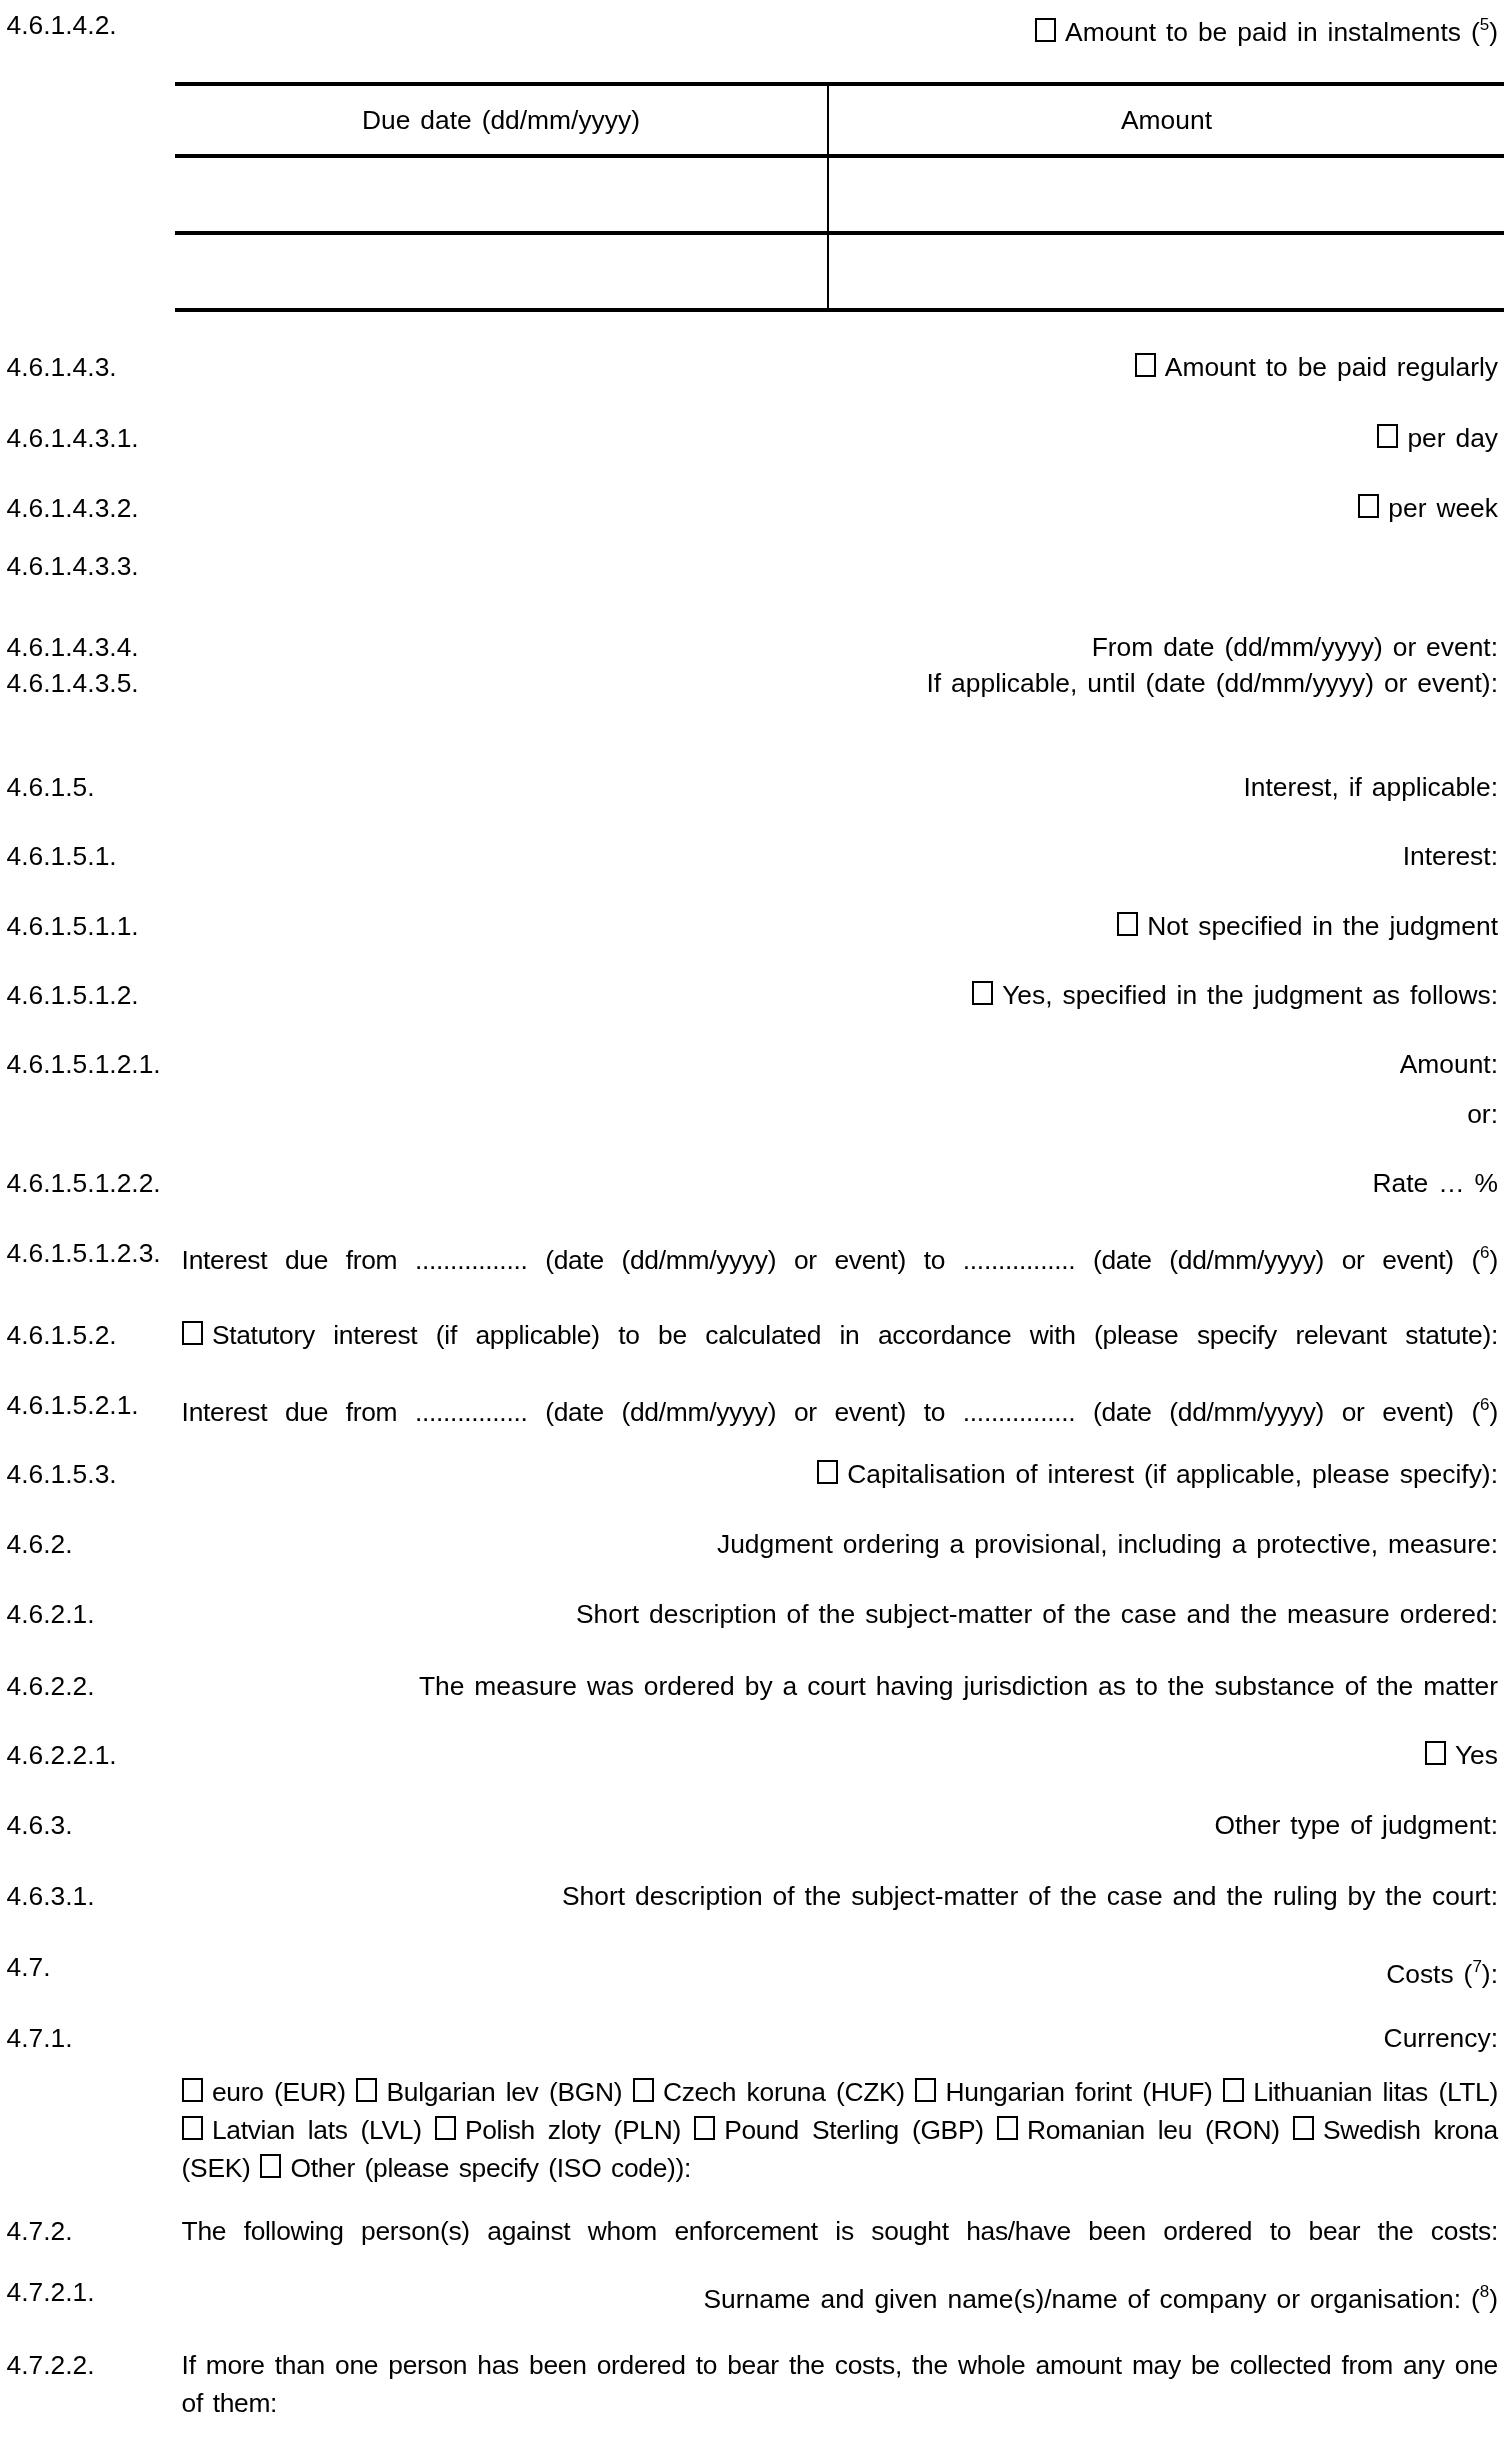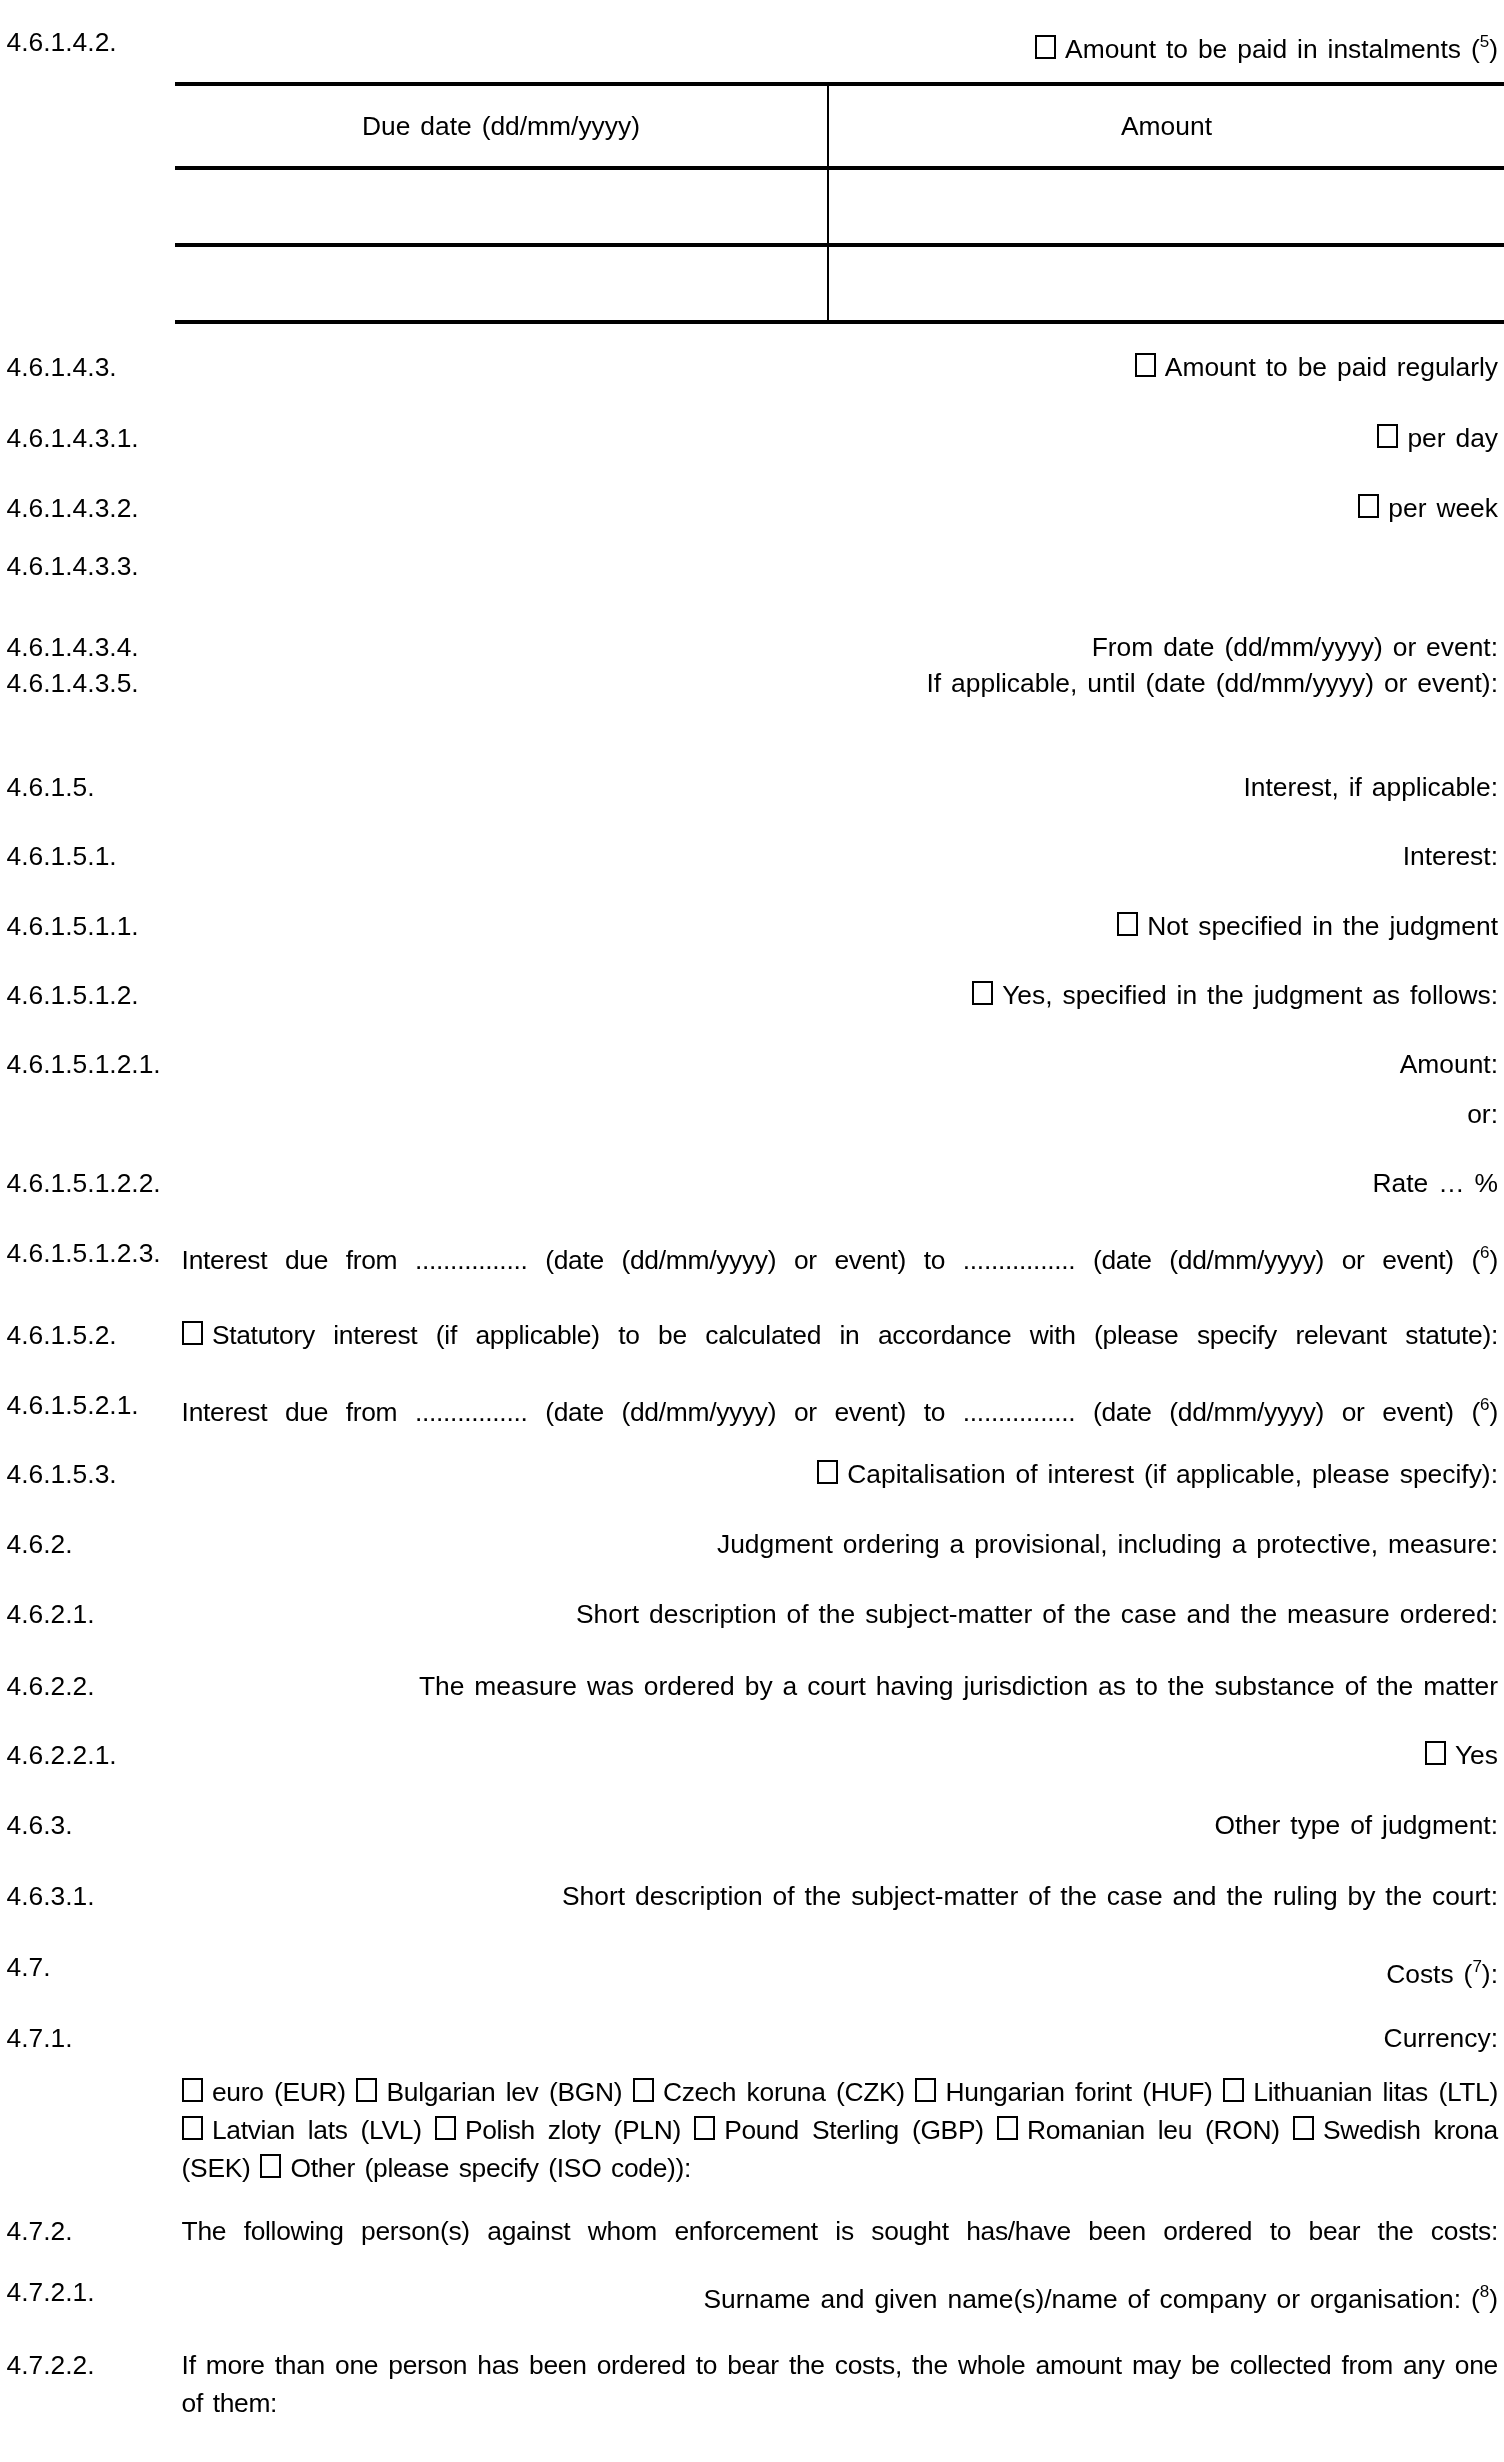"4.6.1.4.2." div.row { top: 23px -> 6px }
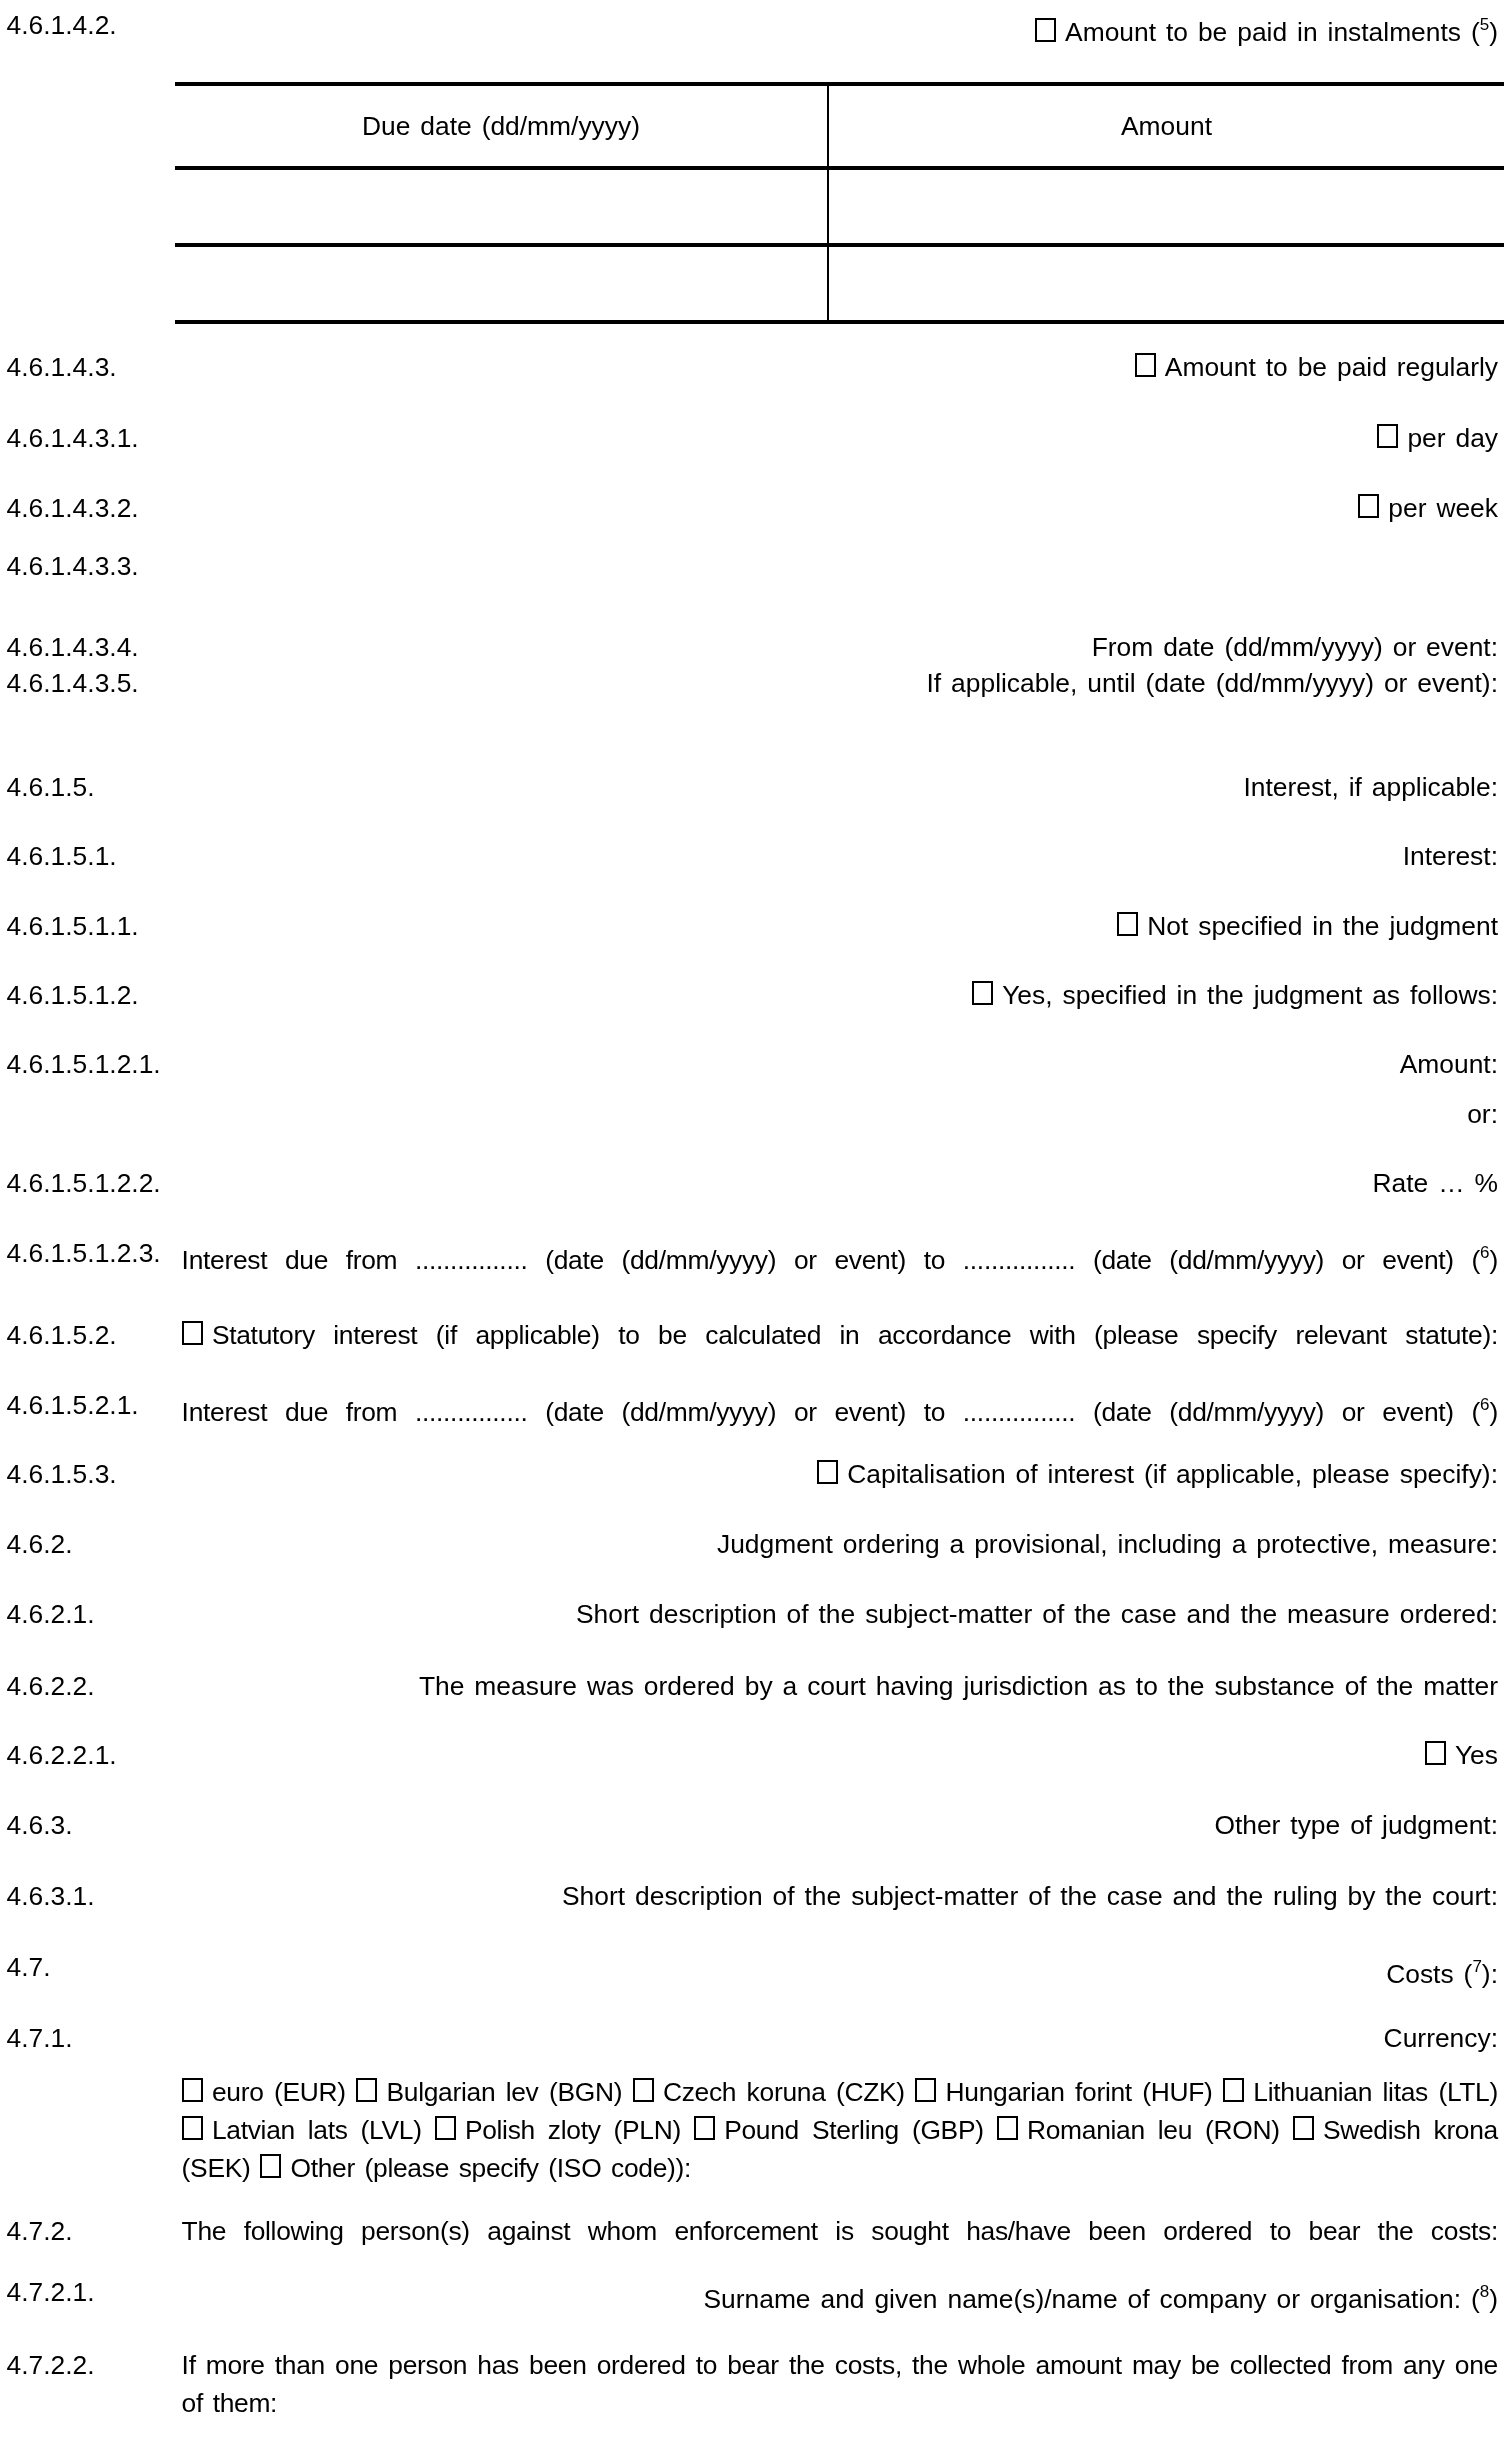"Due date (dd/mm/yyyy)" .trow.hdr .tcell { height: 80px -> 68px }
